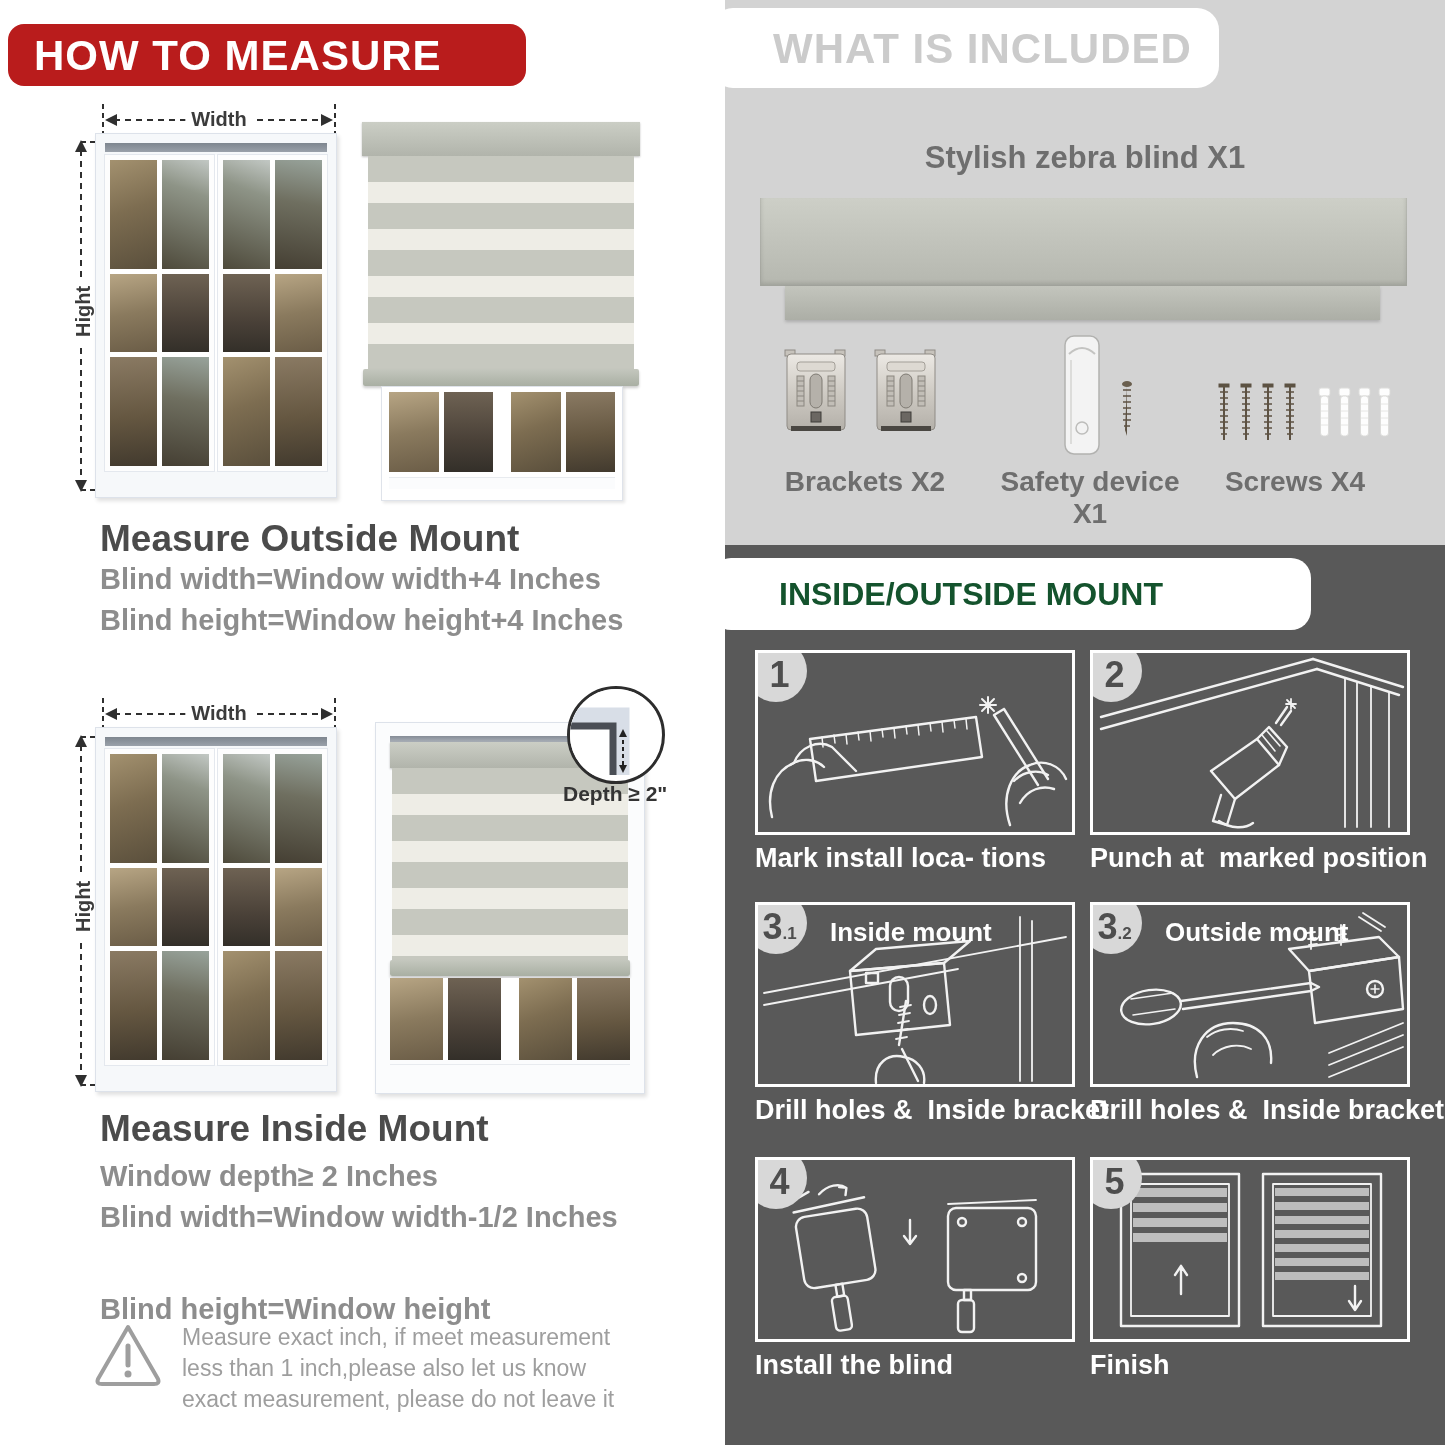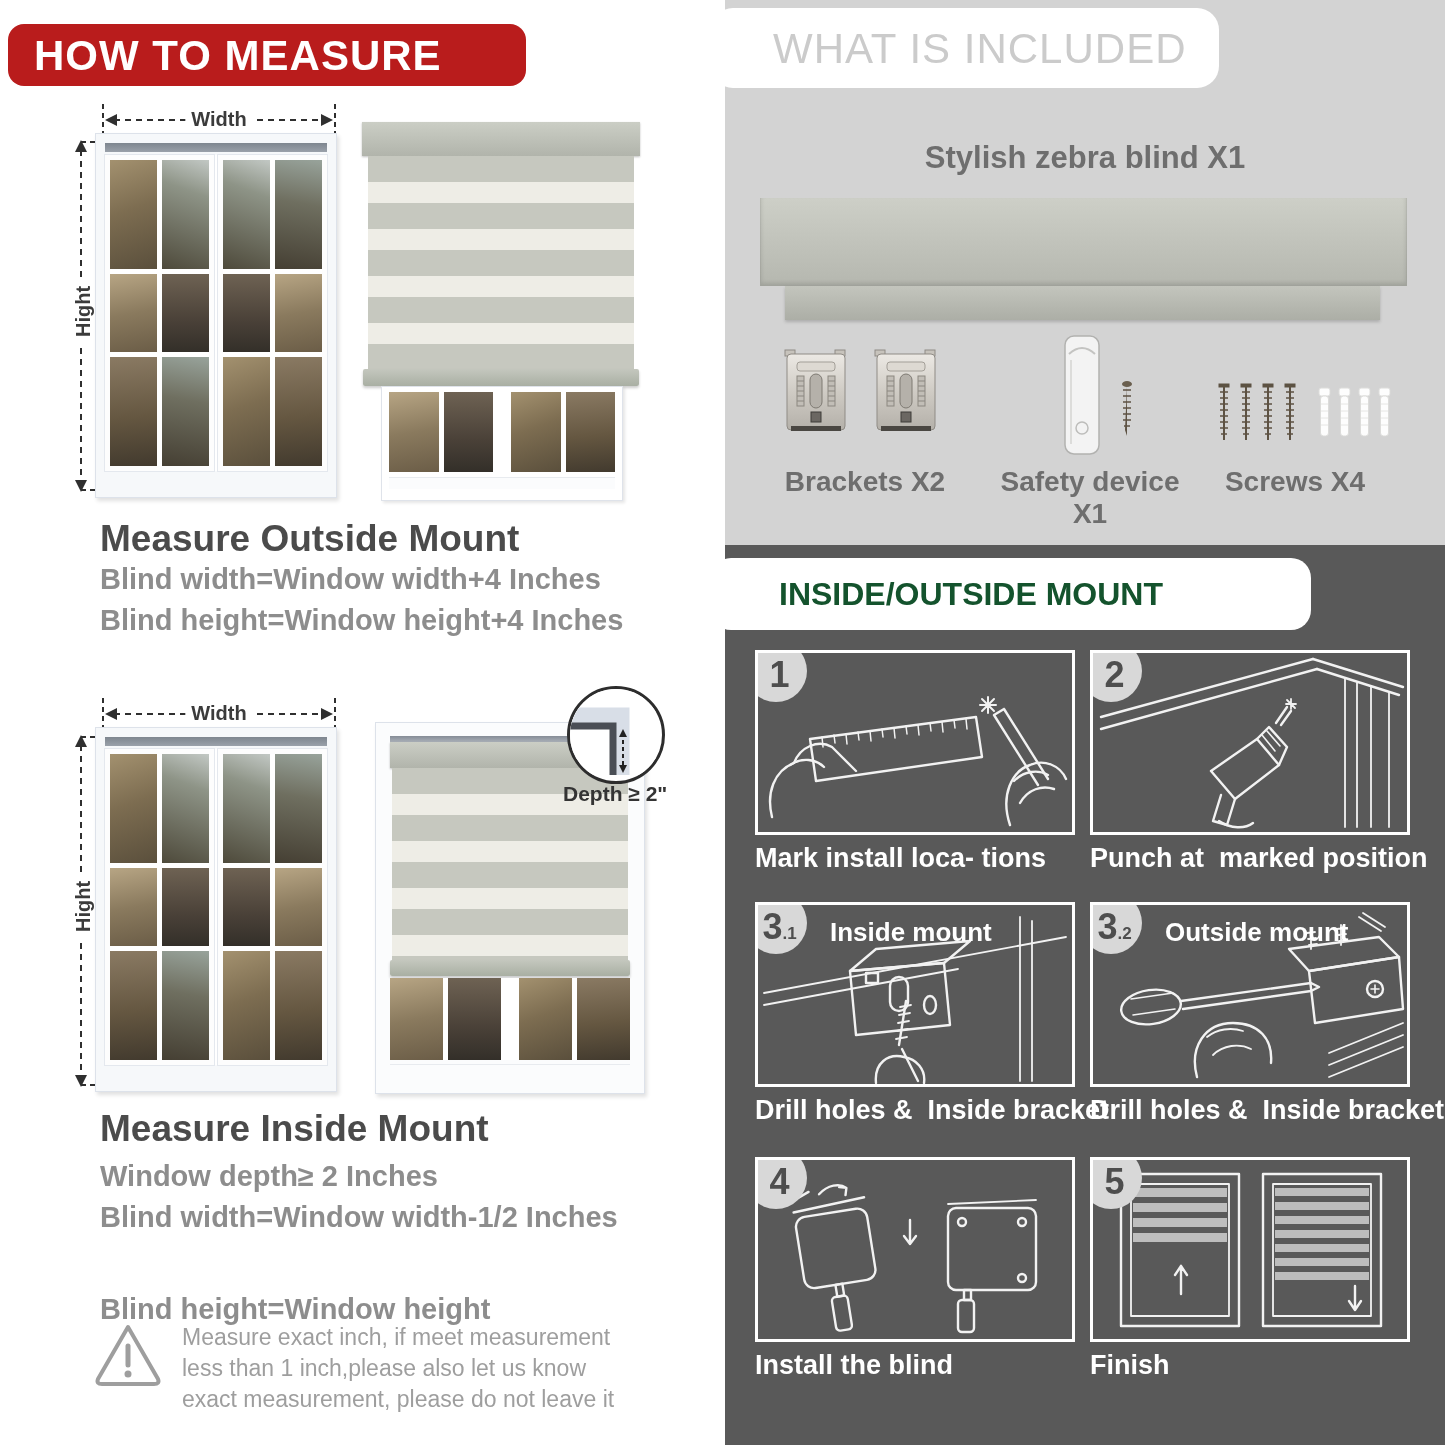"WHAT IS INCLUDED" .included-box span { font-weight: normal -> bold }
